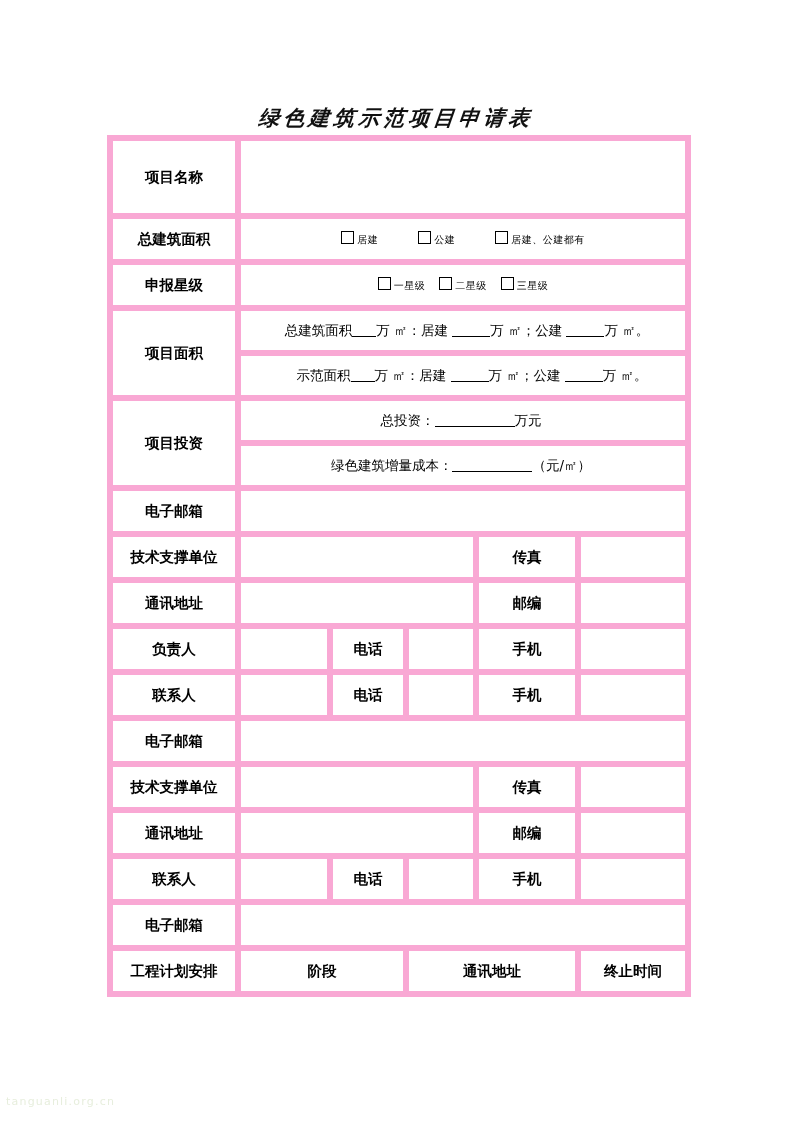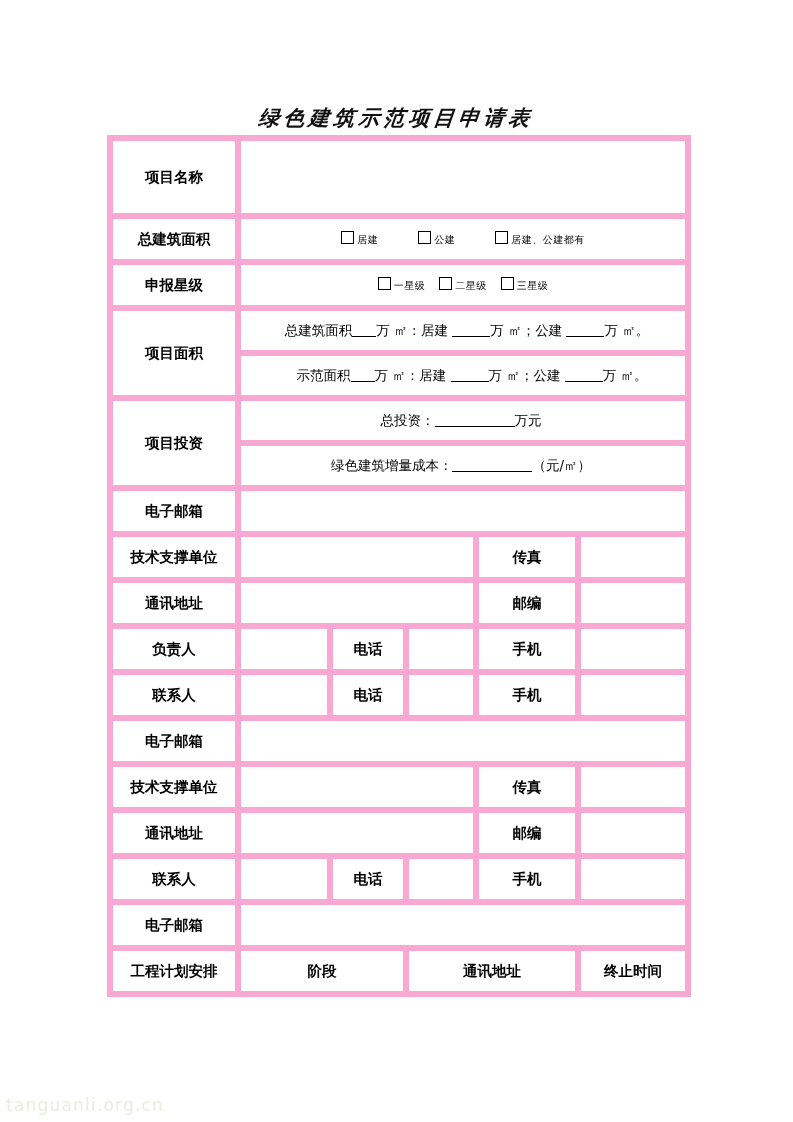"tanguanli.org.cn" .watermark { font-size: 17px -> 11px }
